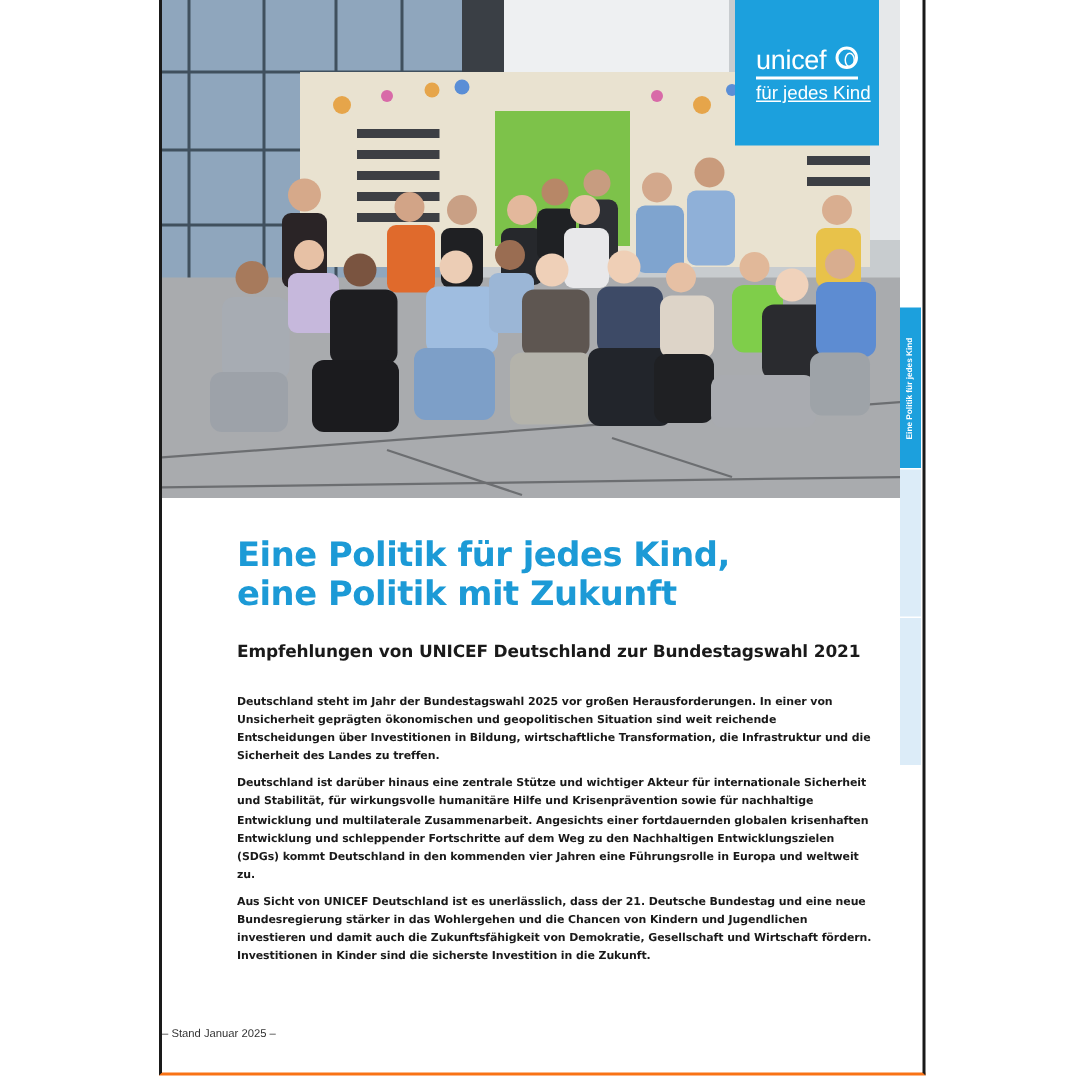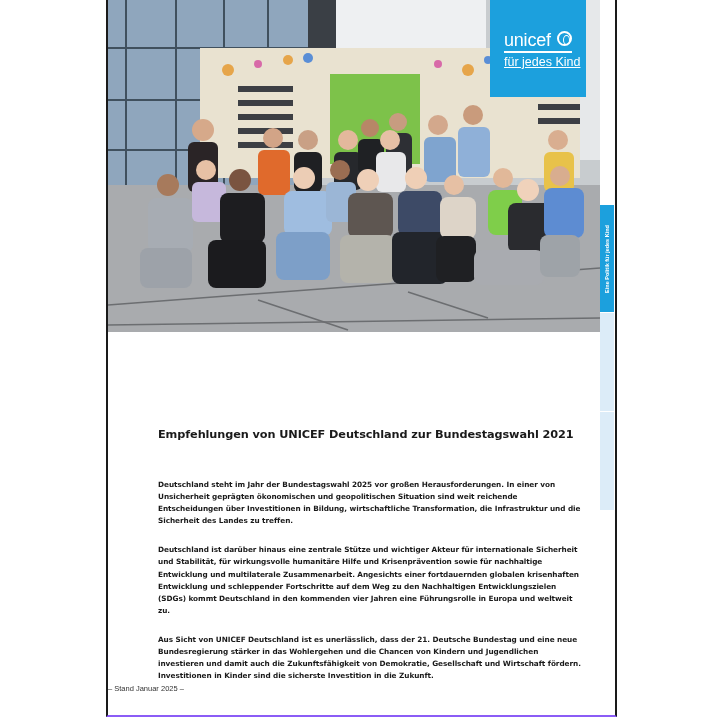"unicef" .page { border-bottom: 2px solid #8b5cf6 -> 2px solid #f97316 }
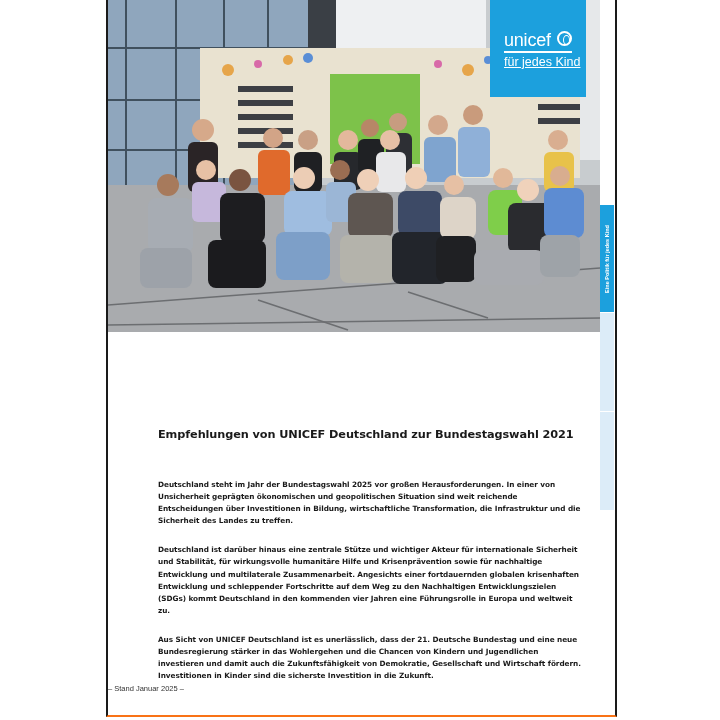"Eine Politik für jedes Kind," div.title { html: none -> <div> <div>Eine Politik für jedes Kind,</div> <div>eine Politik mit Zukunft</div> </div> }
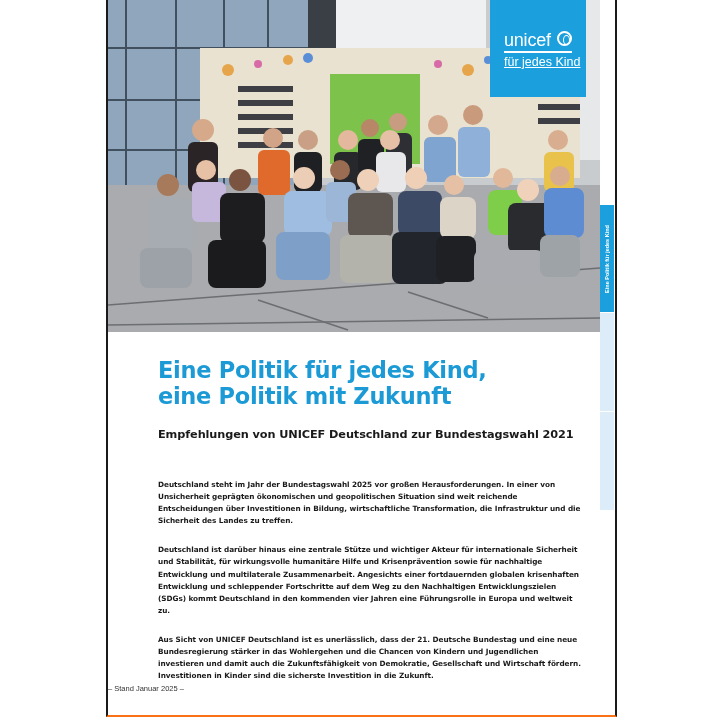"Deutschland steht im Jahr der" .body p { margin: 17px 0 6px 0 -> 0 0 6px 0 }
